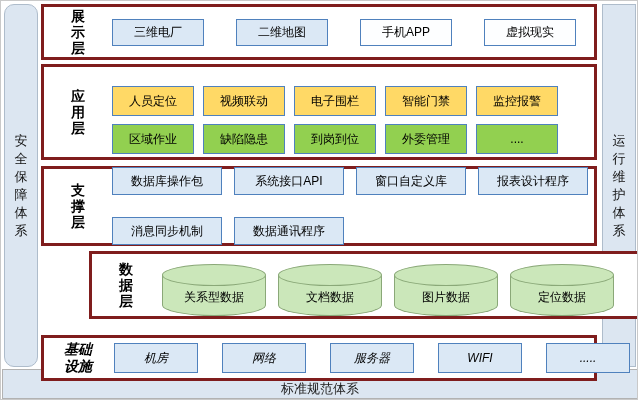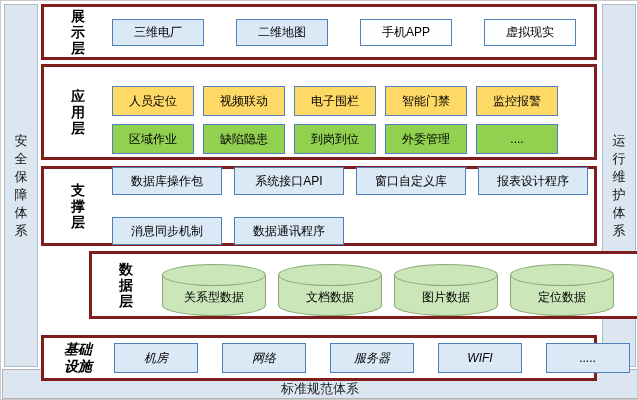"安全保障体系" .vbar.left { border-radius: none -> 10px }
